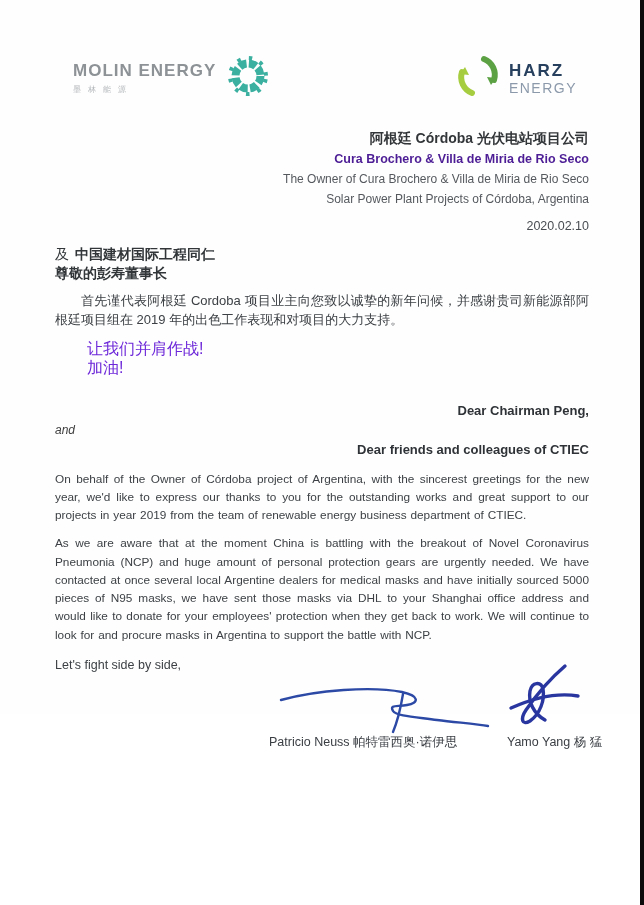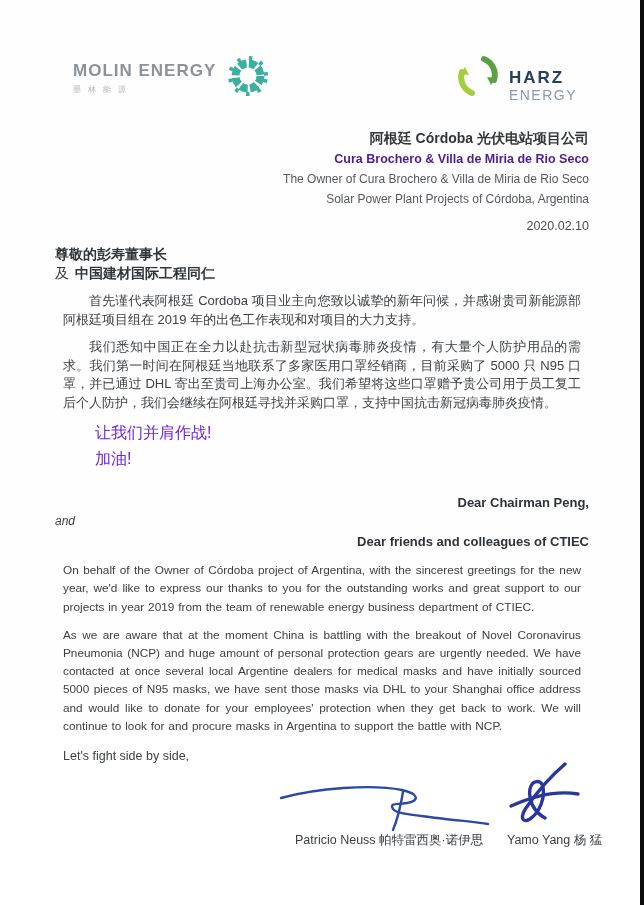"HARZ" .harz-logo { align-items: flex-end -> center }
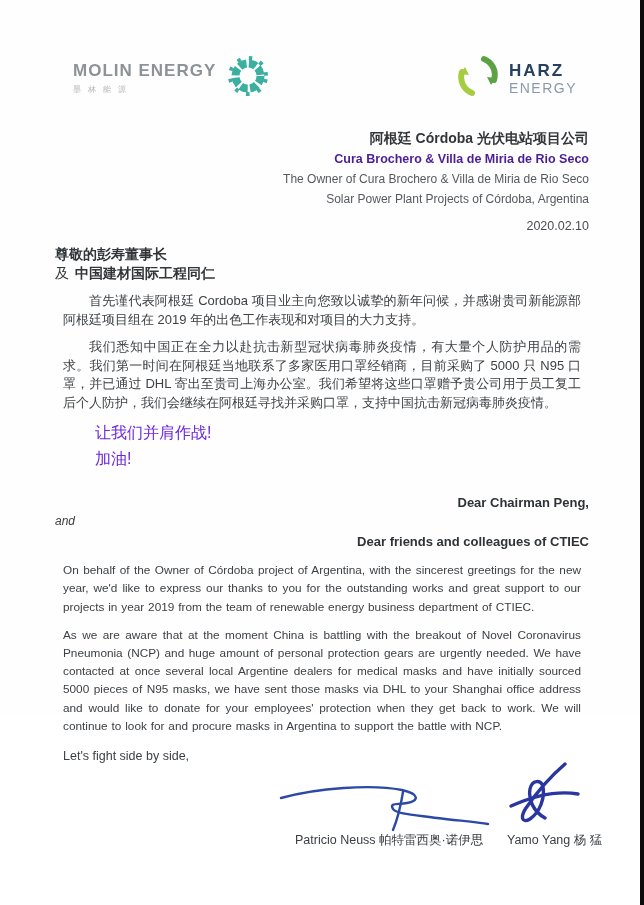"尊敬的彭寿董事长" div { order: before "及 中国建材国际工程同仁" -> after "及 中国建材国际工程同仁" }
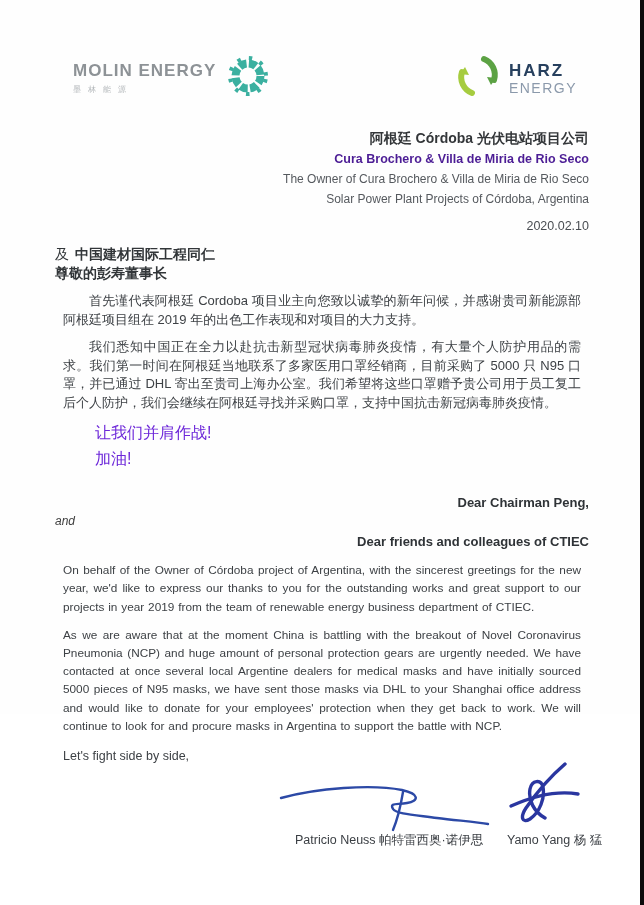"首先谨代表阿根廷 Cordoba" p { margin: 8px -> 0 }
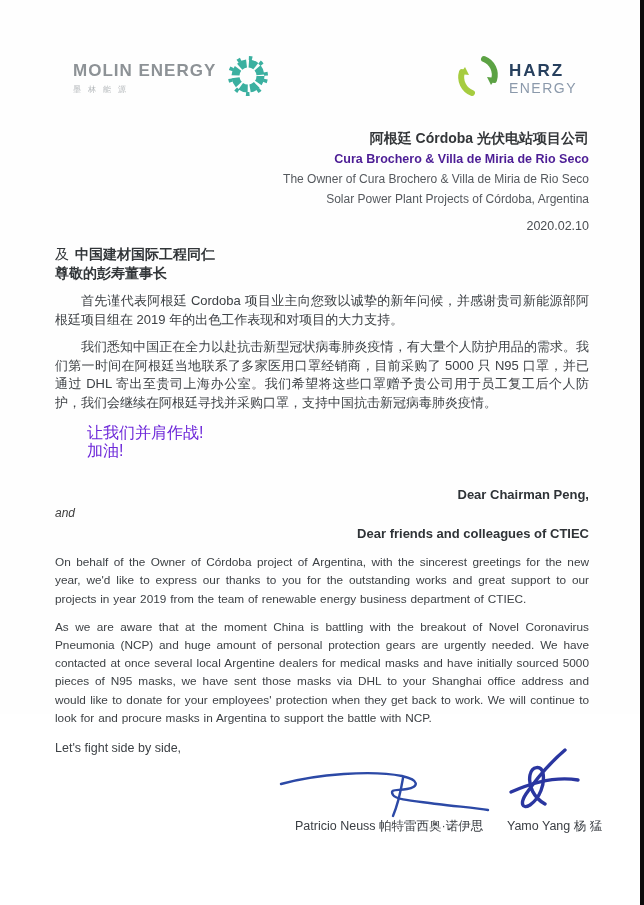"我们悉知中国正在全力以赴抗击新型冠状病毒肺炎疫情，有大量个人防护用品的需求。我们" p.zh-para { html: <p>我们悉知中国正在全力以赴抗击新型冠状病毒肺炎疫情，有大量个人防护用品的需求。我们第一时间在阿根廷当地联系了多家医用口罩经销商，目前采购了 5000 只 N95 口罩，并已通过 DHL 寄出至贵司上海办公室。我们希望将这些口罩赠予贵公司用于员工复工后个人防护，我们会继续在阿根廷寻找并采购口罩，支持中国抗击新冠病毒肺炎疫情。</p> -> none }
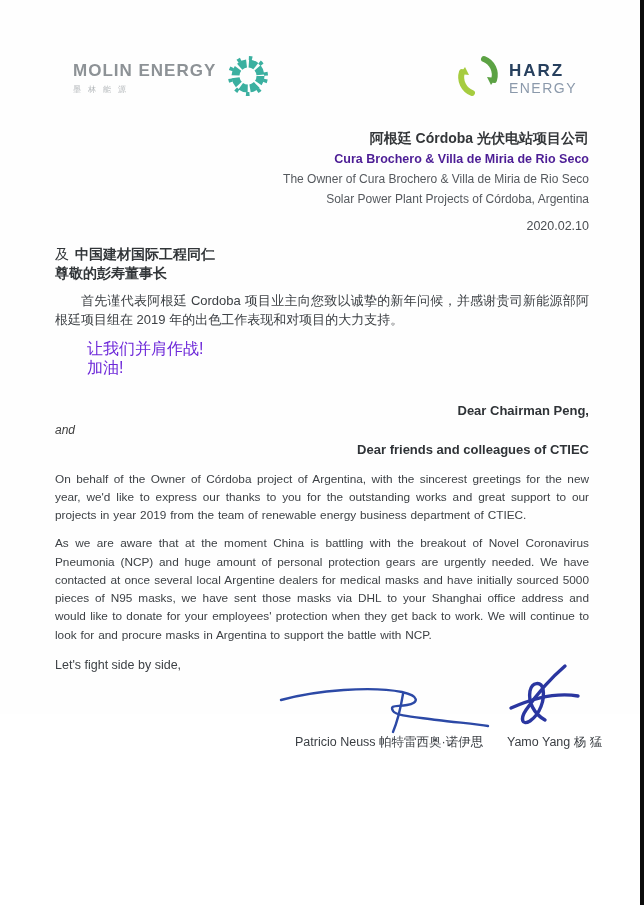"Patricio Neuss 帕特雷西奥·诺伊思" .name-patricio { left: 240px -> 214px }
